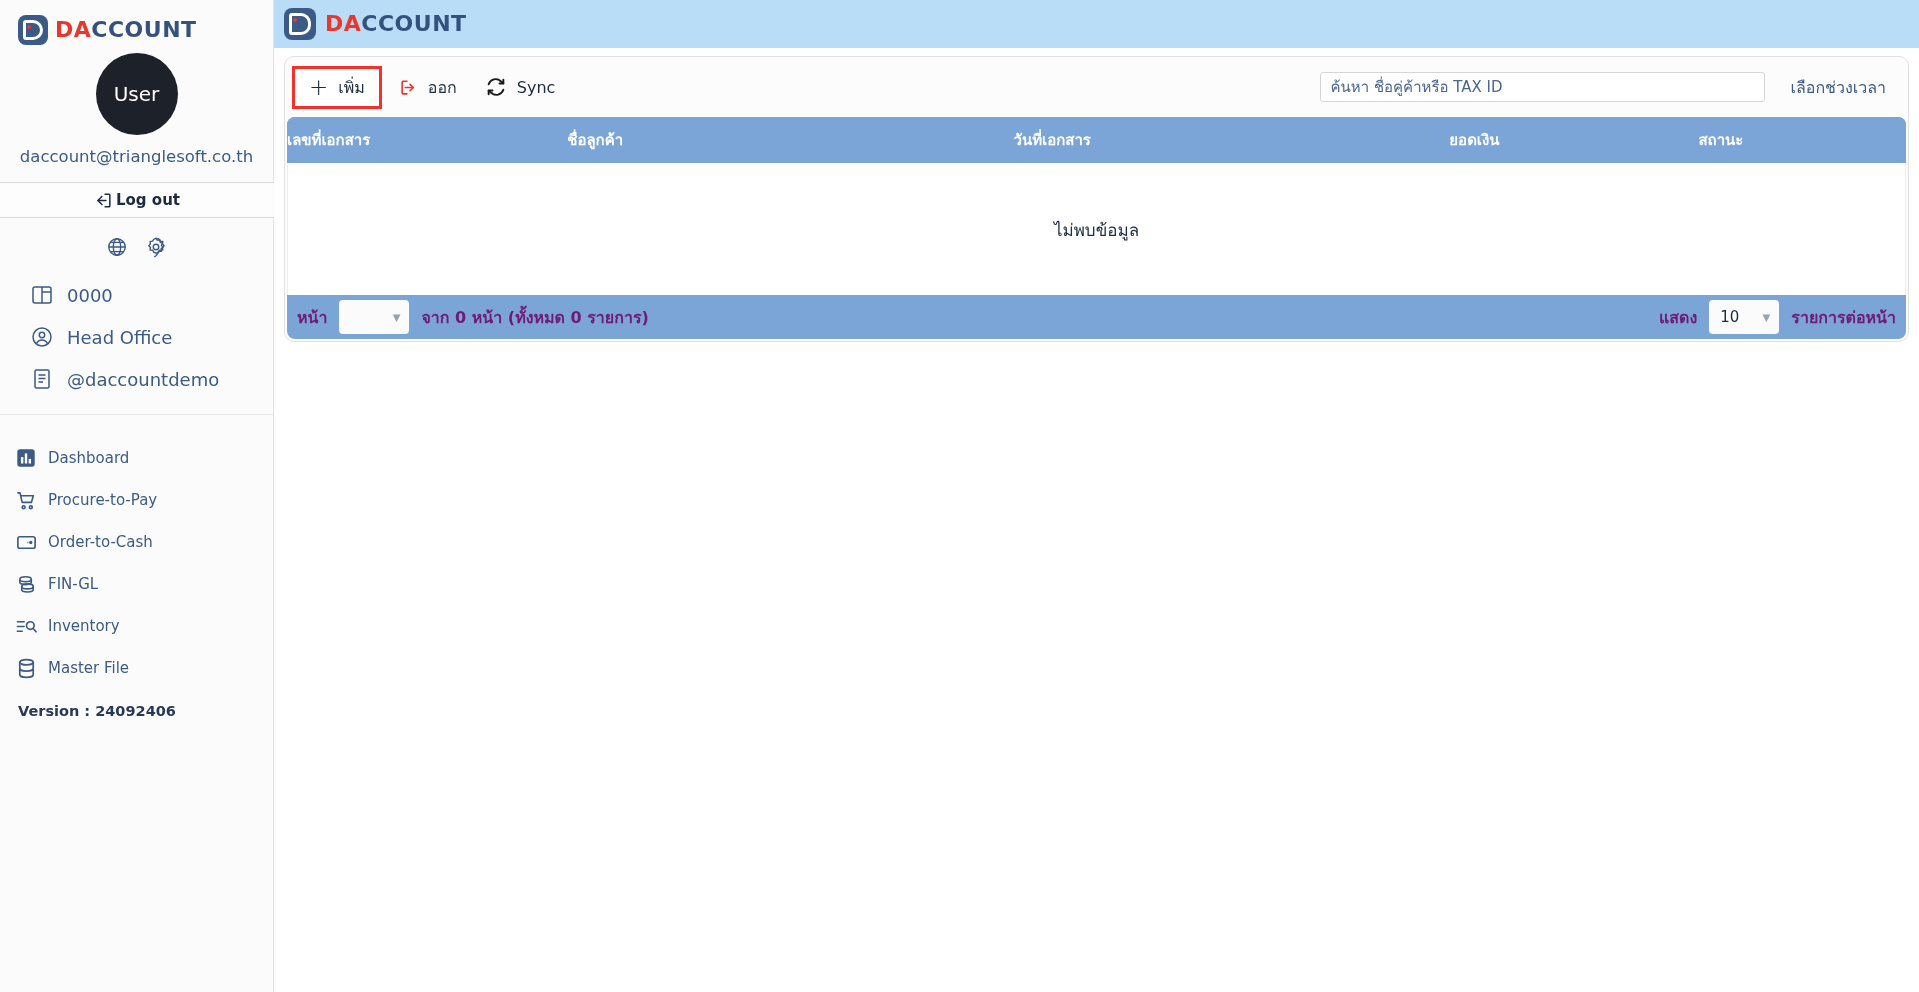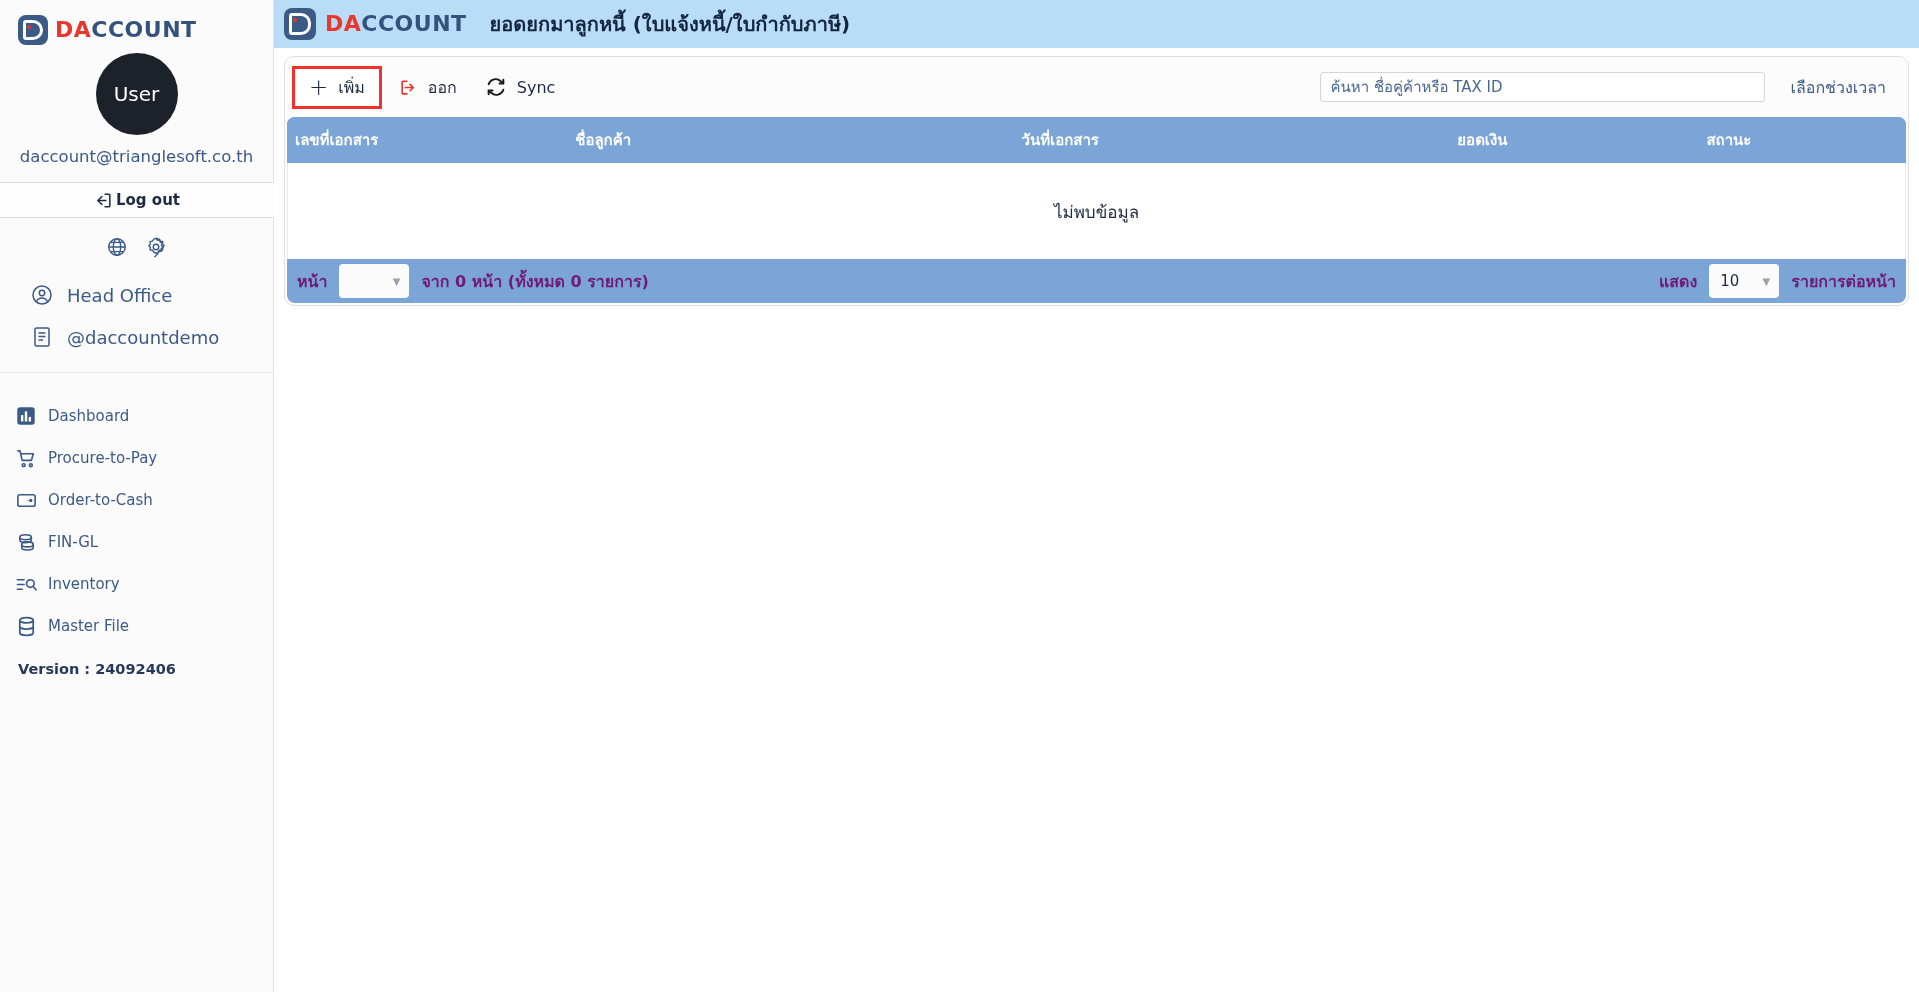"ยอดยกมาลูกหนี้ (ใบแจ้งหนี้/ใบกำกับภาษี)" div.topbar-title { html: <div>ยอดยกมาลูกหนี้ (ใบแจ้งหนี้/ใบกำกับภาษี)</div> -> none }
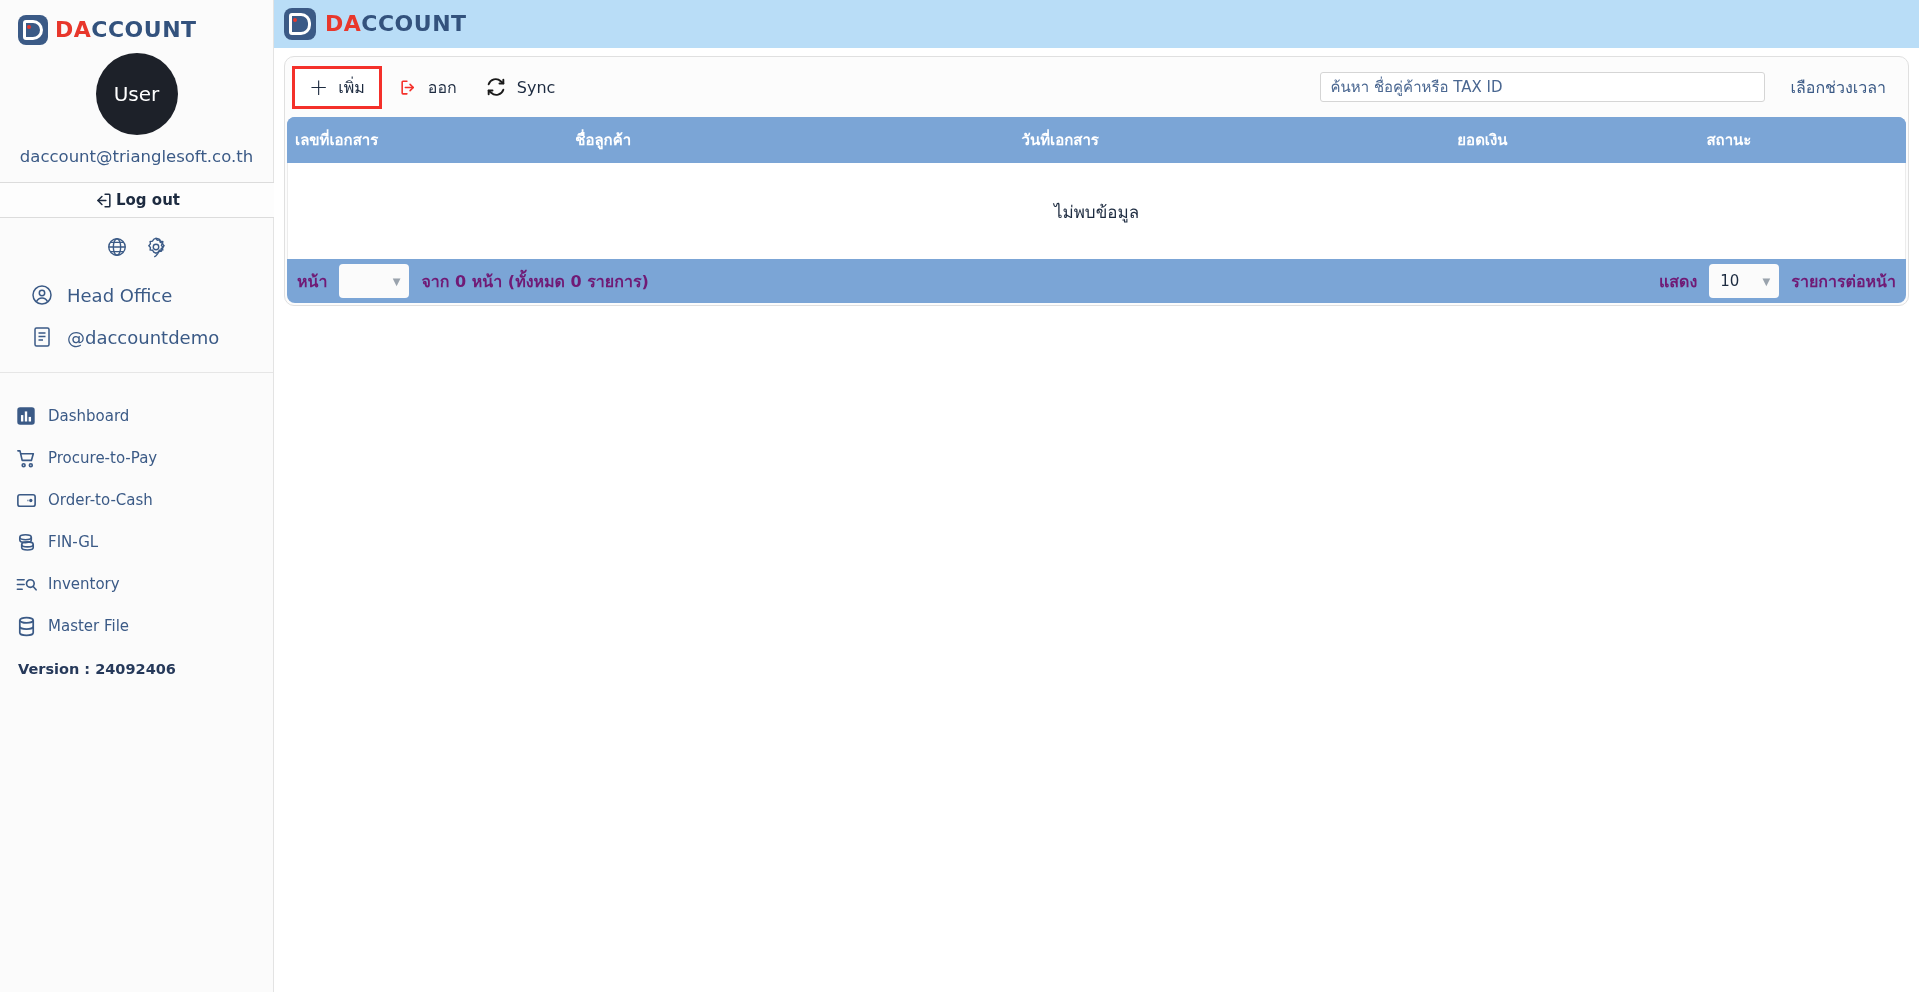"เลขที่เอกสาร" .thead-row th { padding: 11px 8px -> 11px 0 }
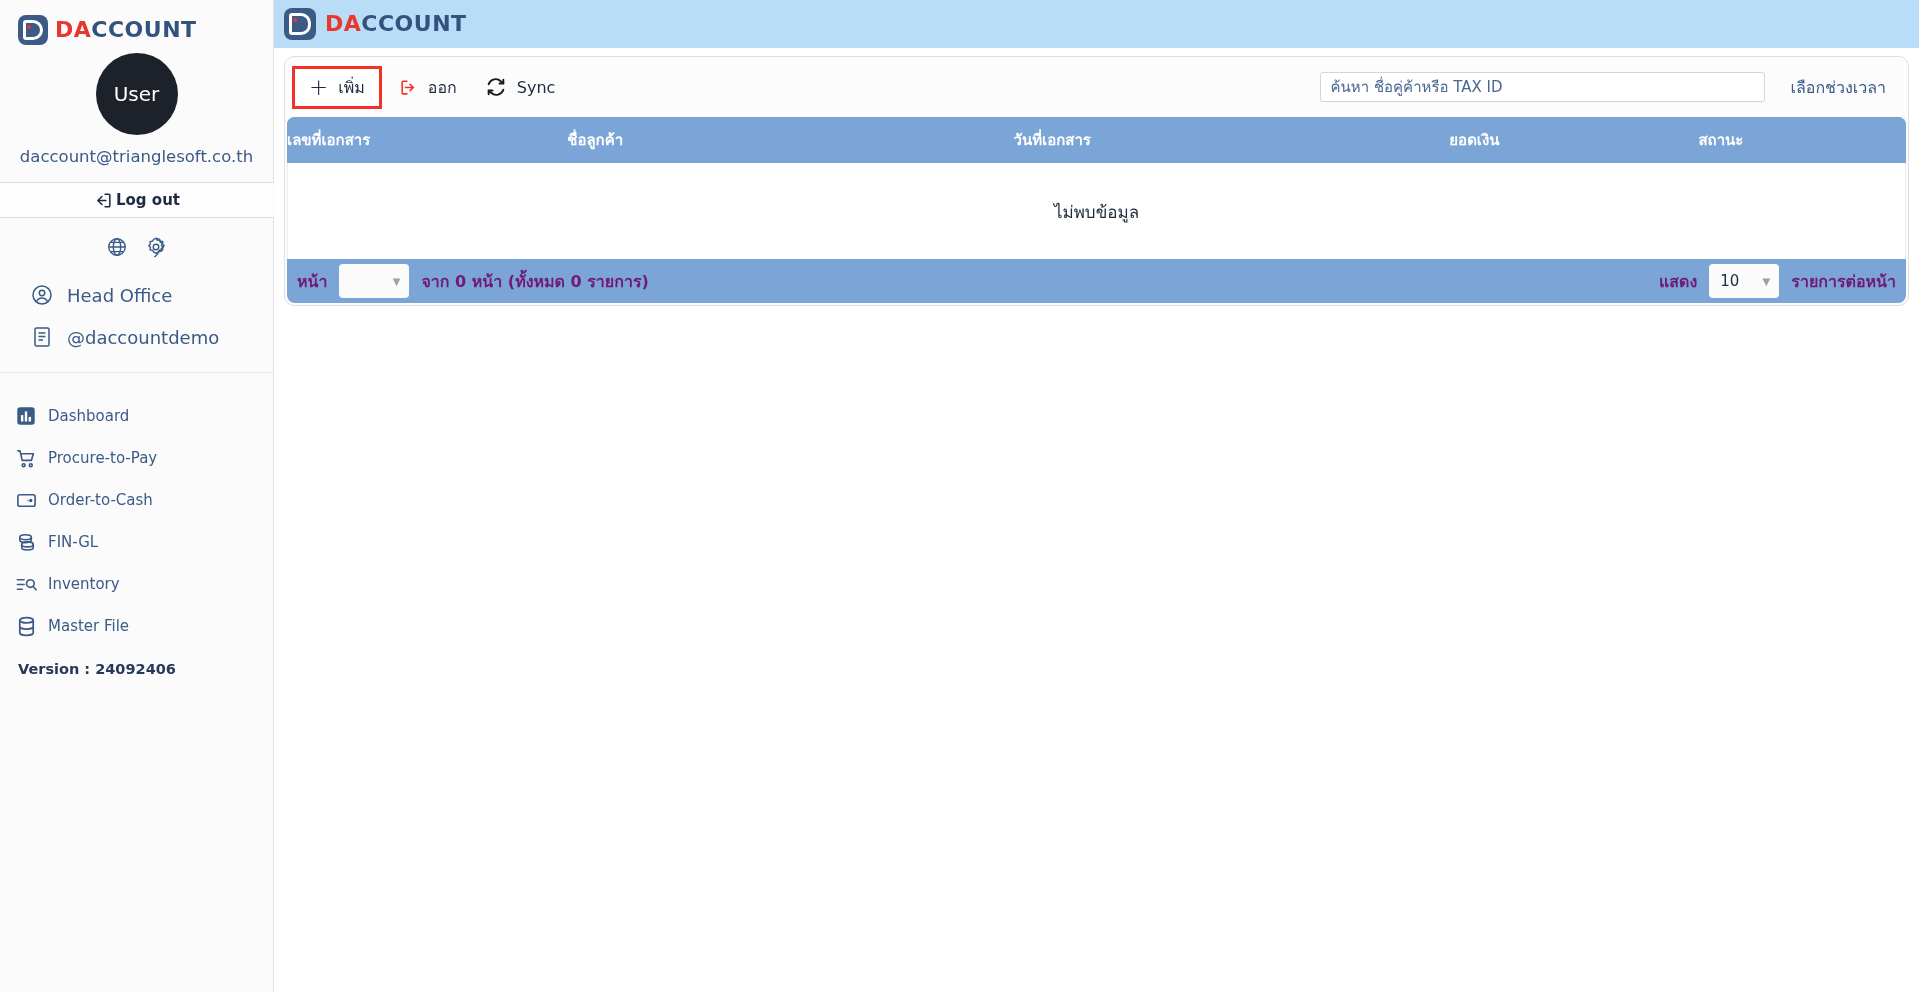"ไม่พบข้อมูล" .tbody-area { height: 96px -> 132px }
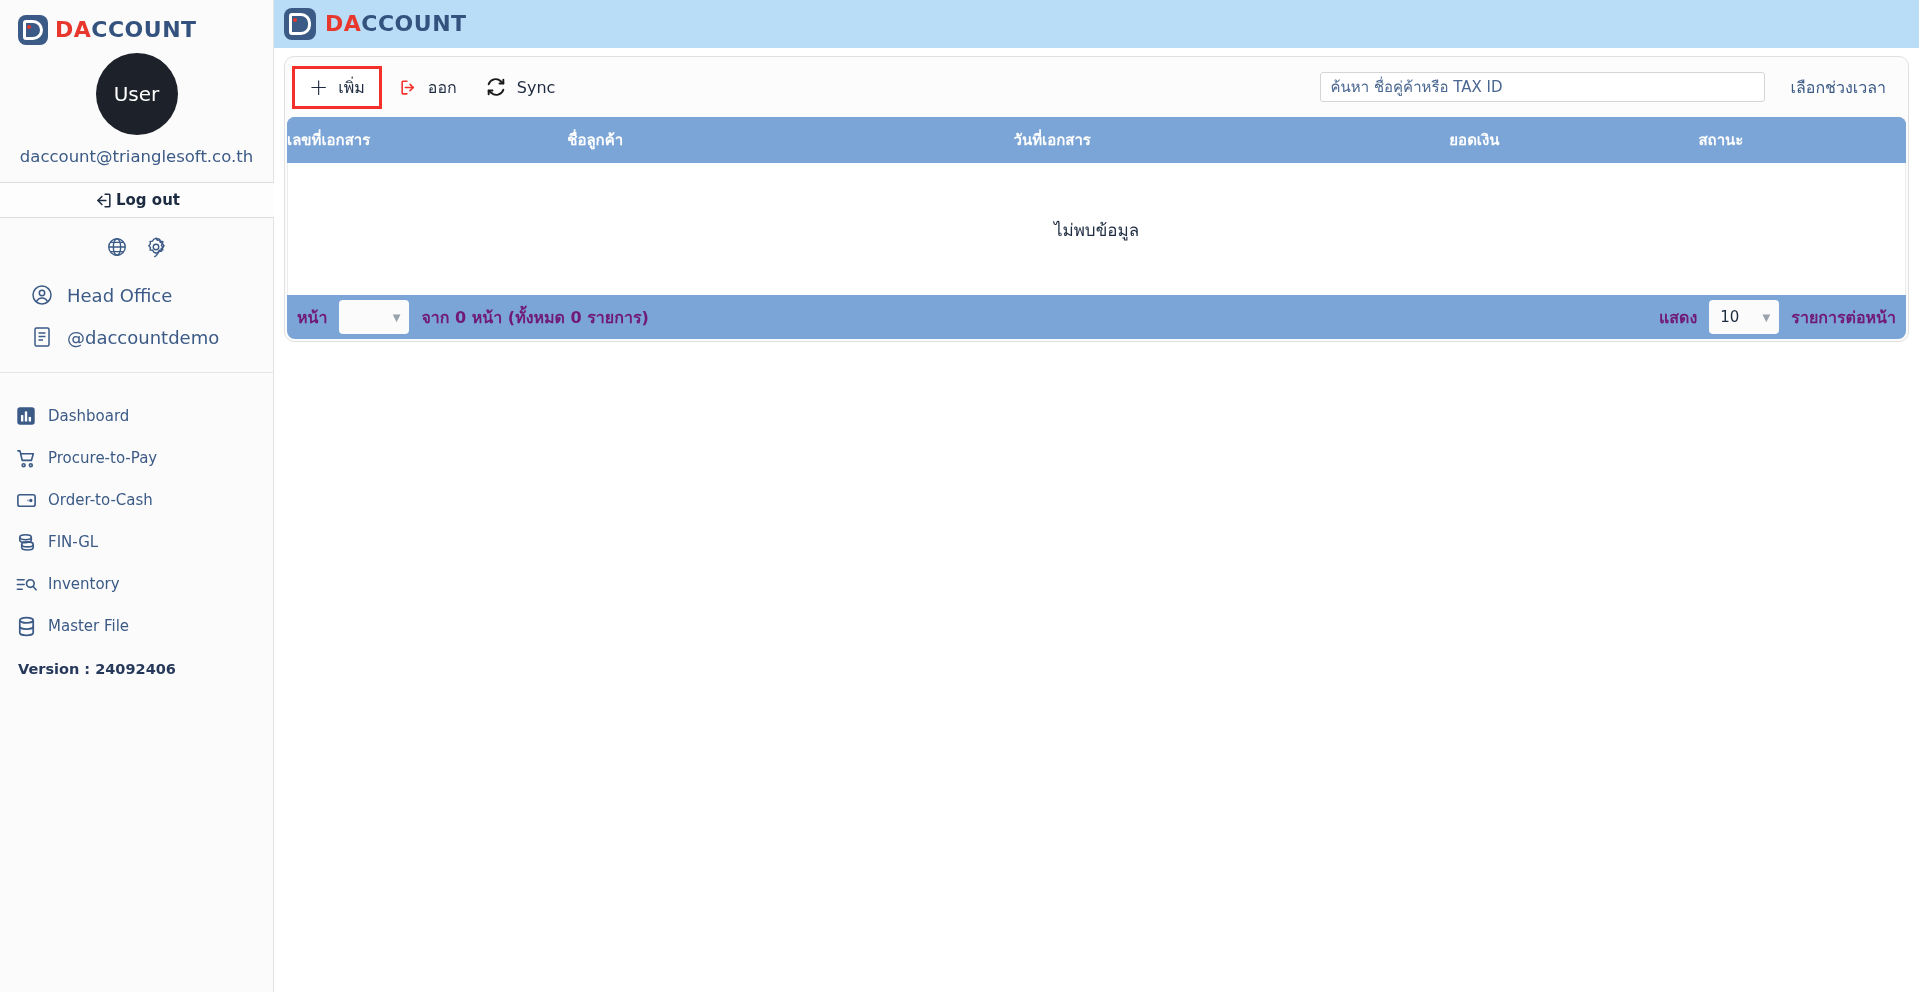"0000" div.org-item { html: none -> <div> <span> <svg> <rect></rect> <path></path> <path></path> </svg> </span> <span>0000</span> </div> }
